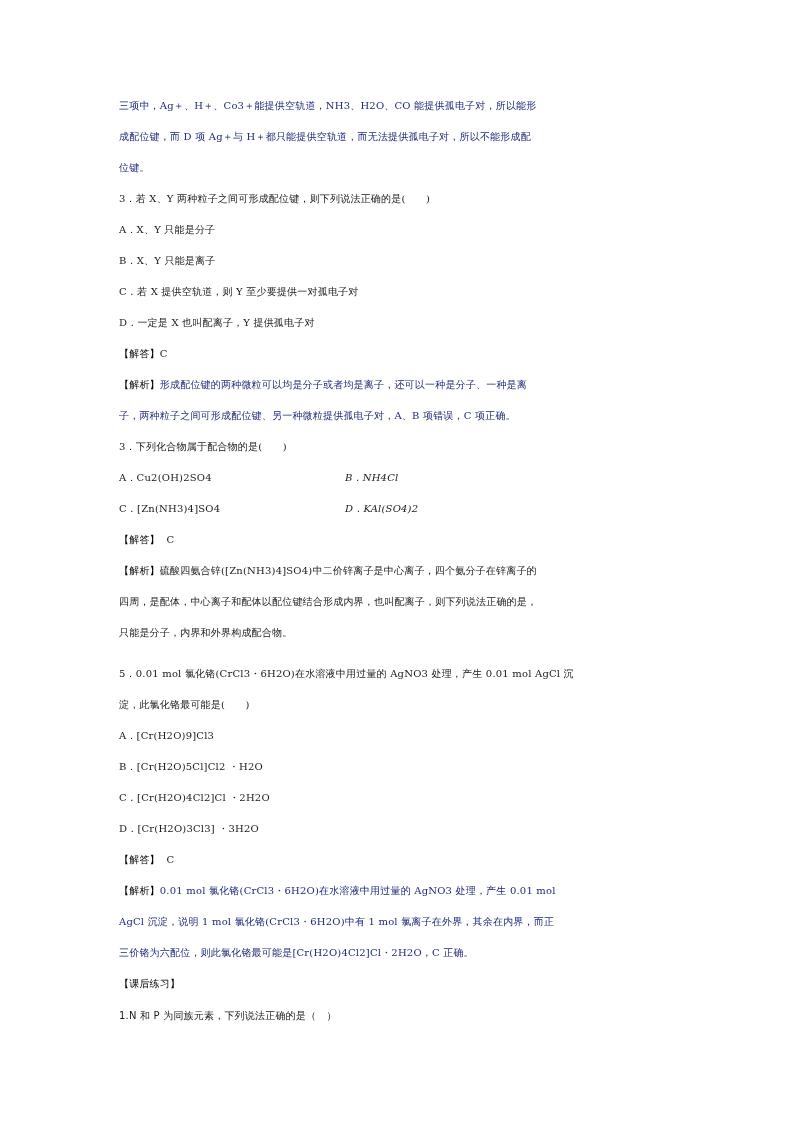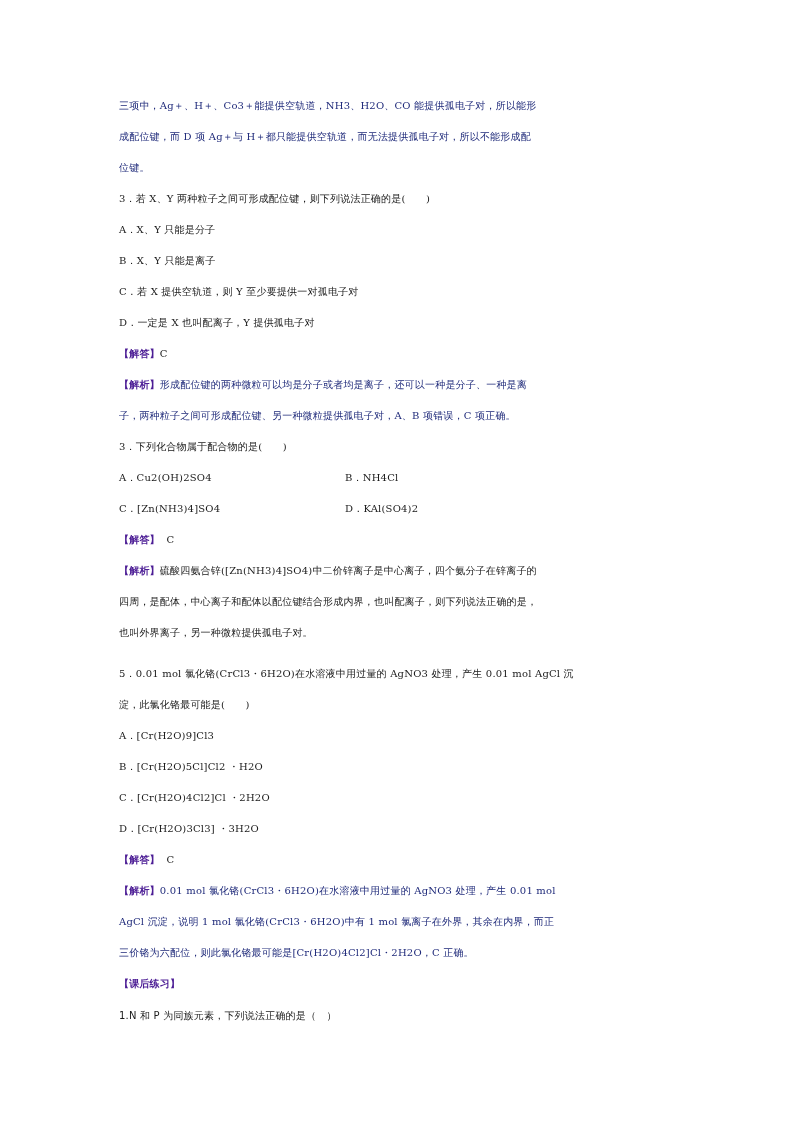"【解答】" .tag { color: #4c1d95 -> #000000; font-weight: bold -> normal }
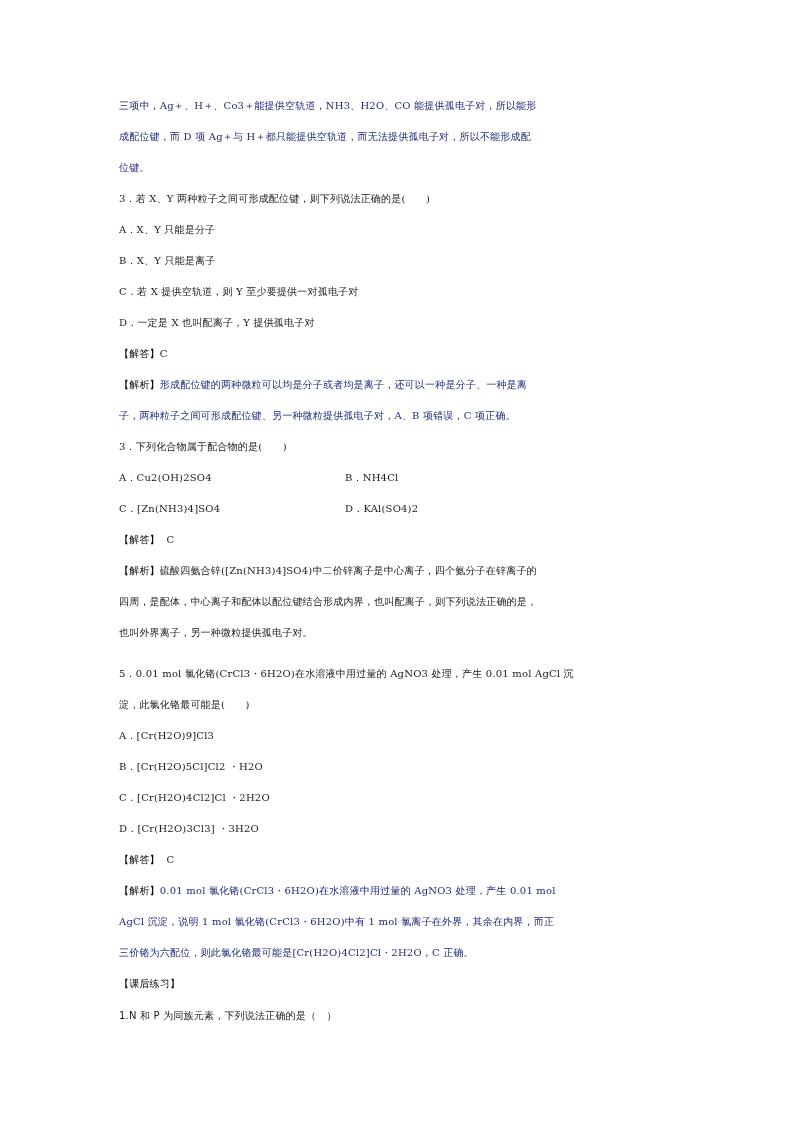"B．NH4Cl" .col2 { font-style: none -> italic }
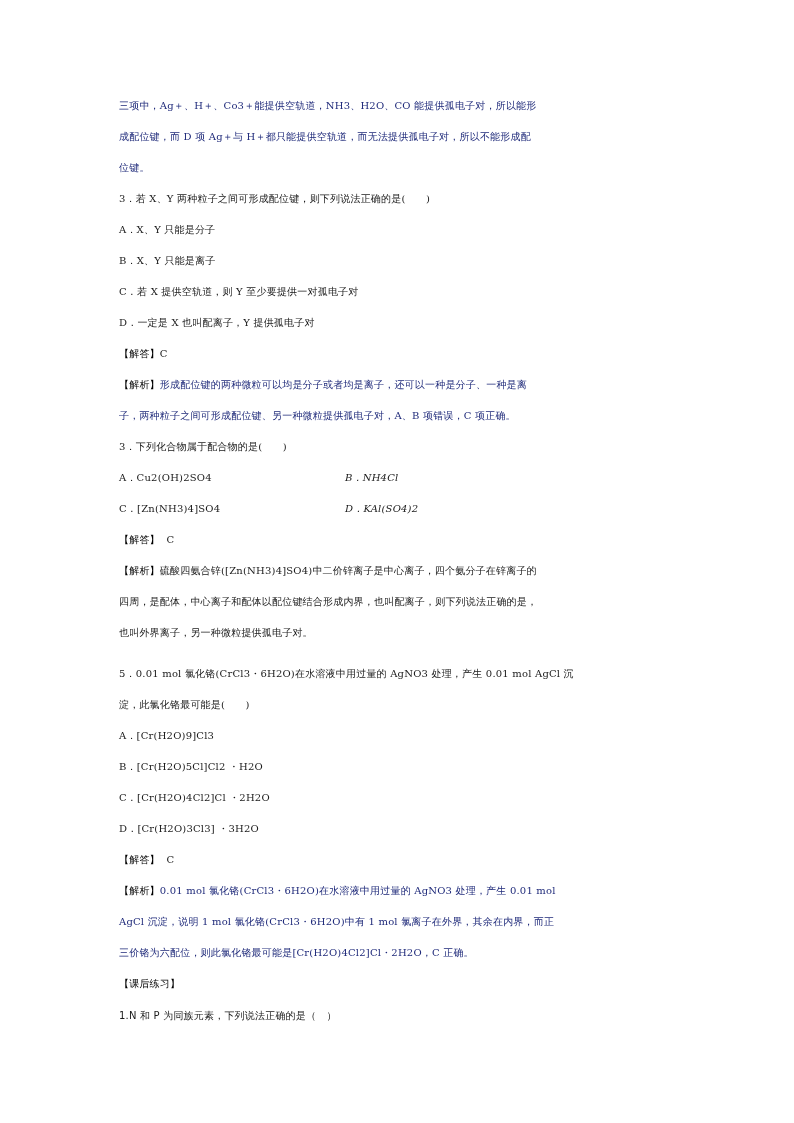"也叫外界离子，另一种微粒提供孤电子对。" div.line { text: 也叫外界离子，另一种微粒提供孤电子对 -> 只能是分子，内界和外界构成配合物 }
